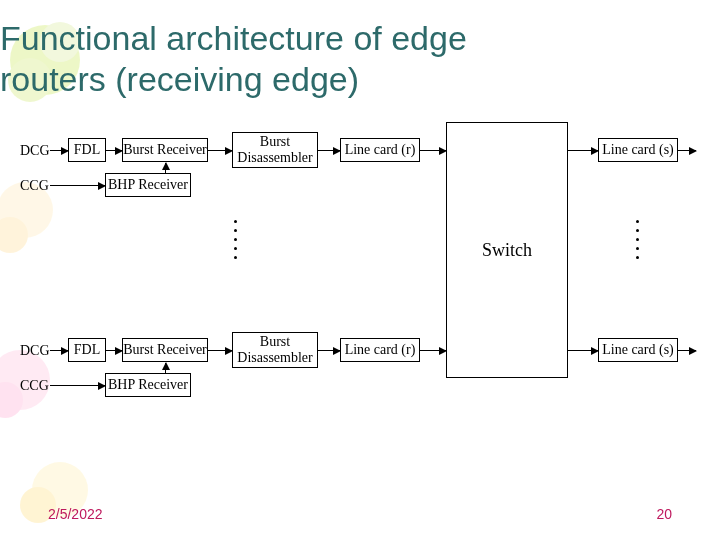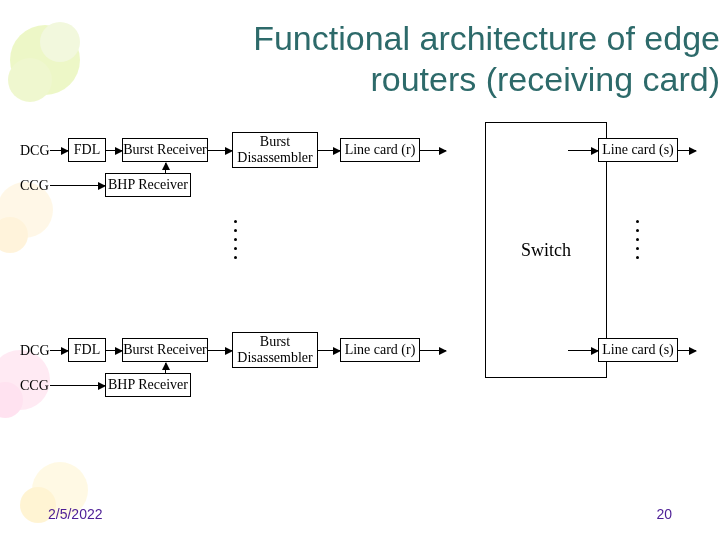"Functional architecture of edge" .title { text-align: right -> left }
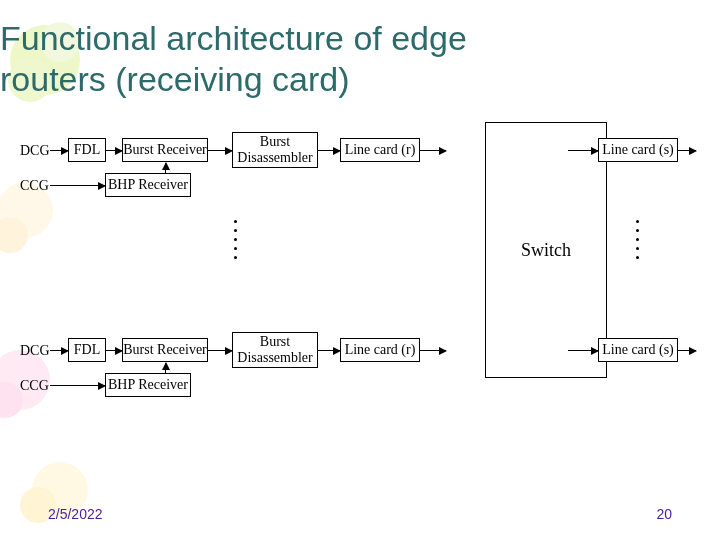"routers (receiving card)" span { text: card -> edge }
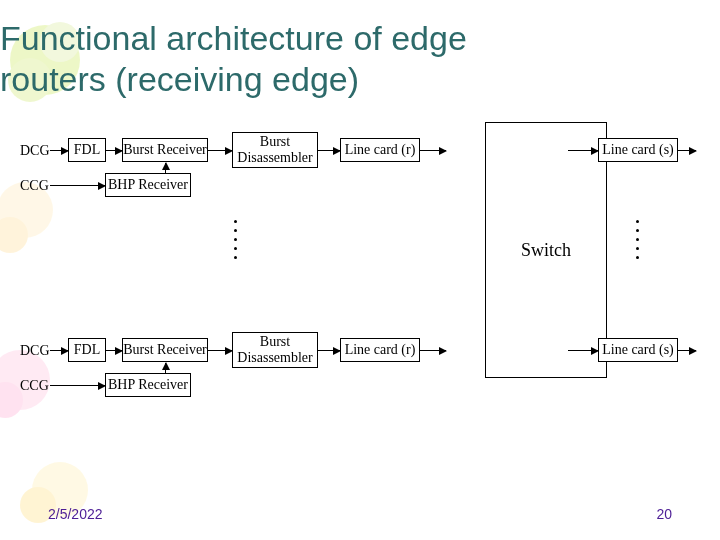"Switch" div.box { margin-left: 39px -> none }
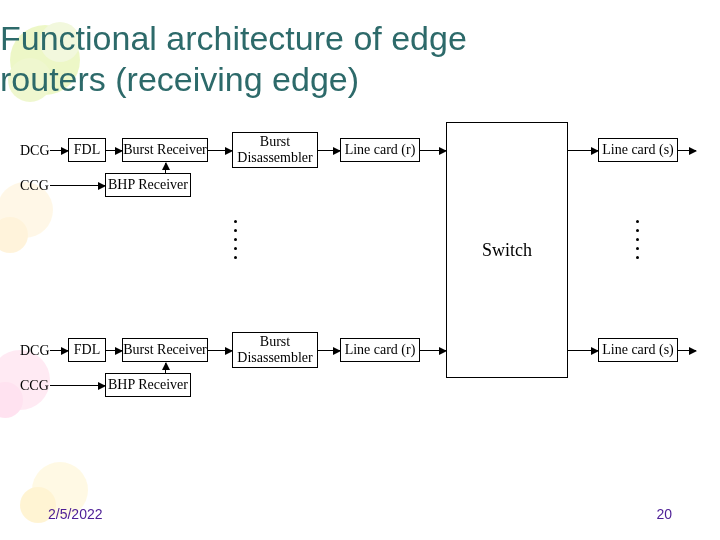"2/5/2022" .footer { color: #4c1d95 -> #be185d }
